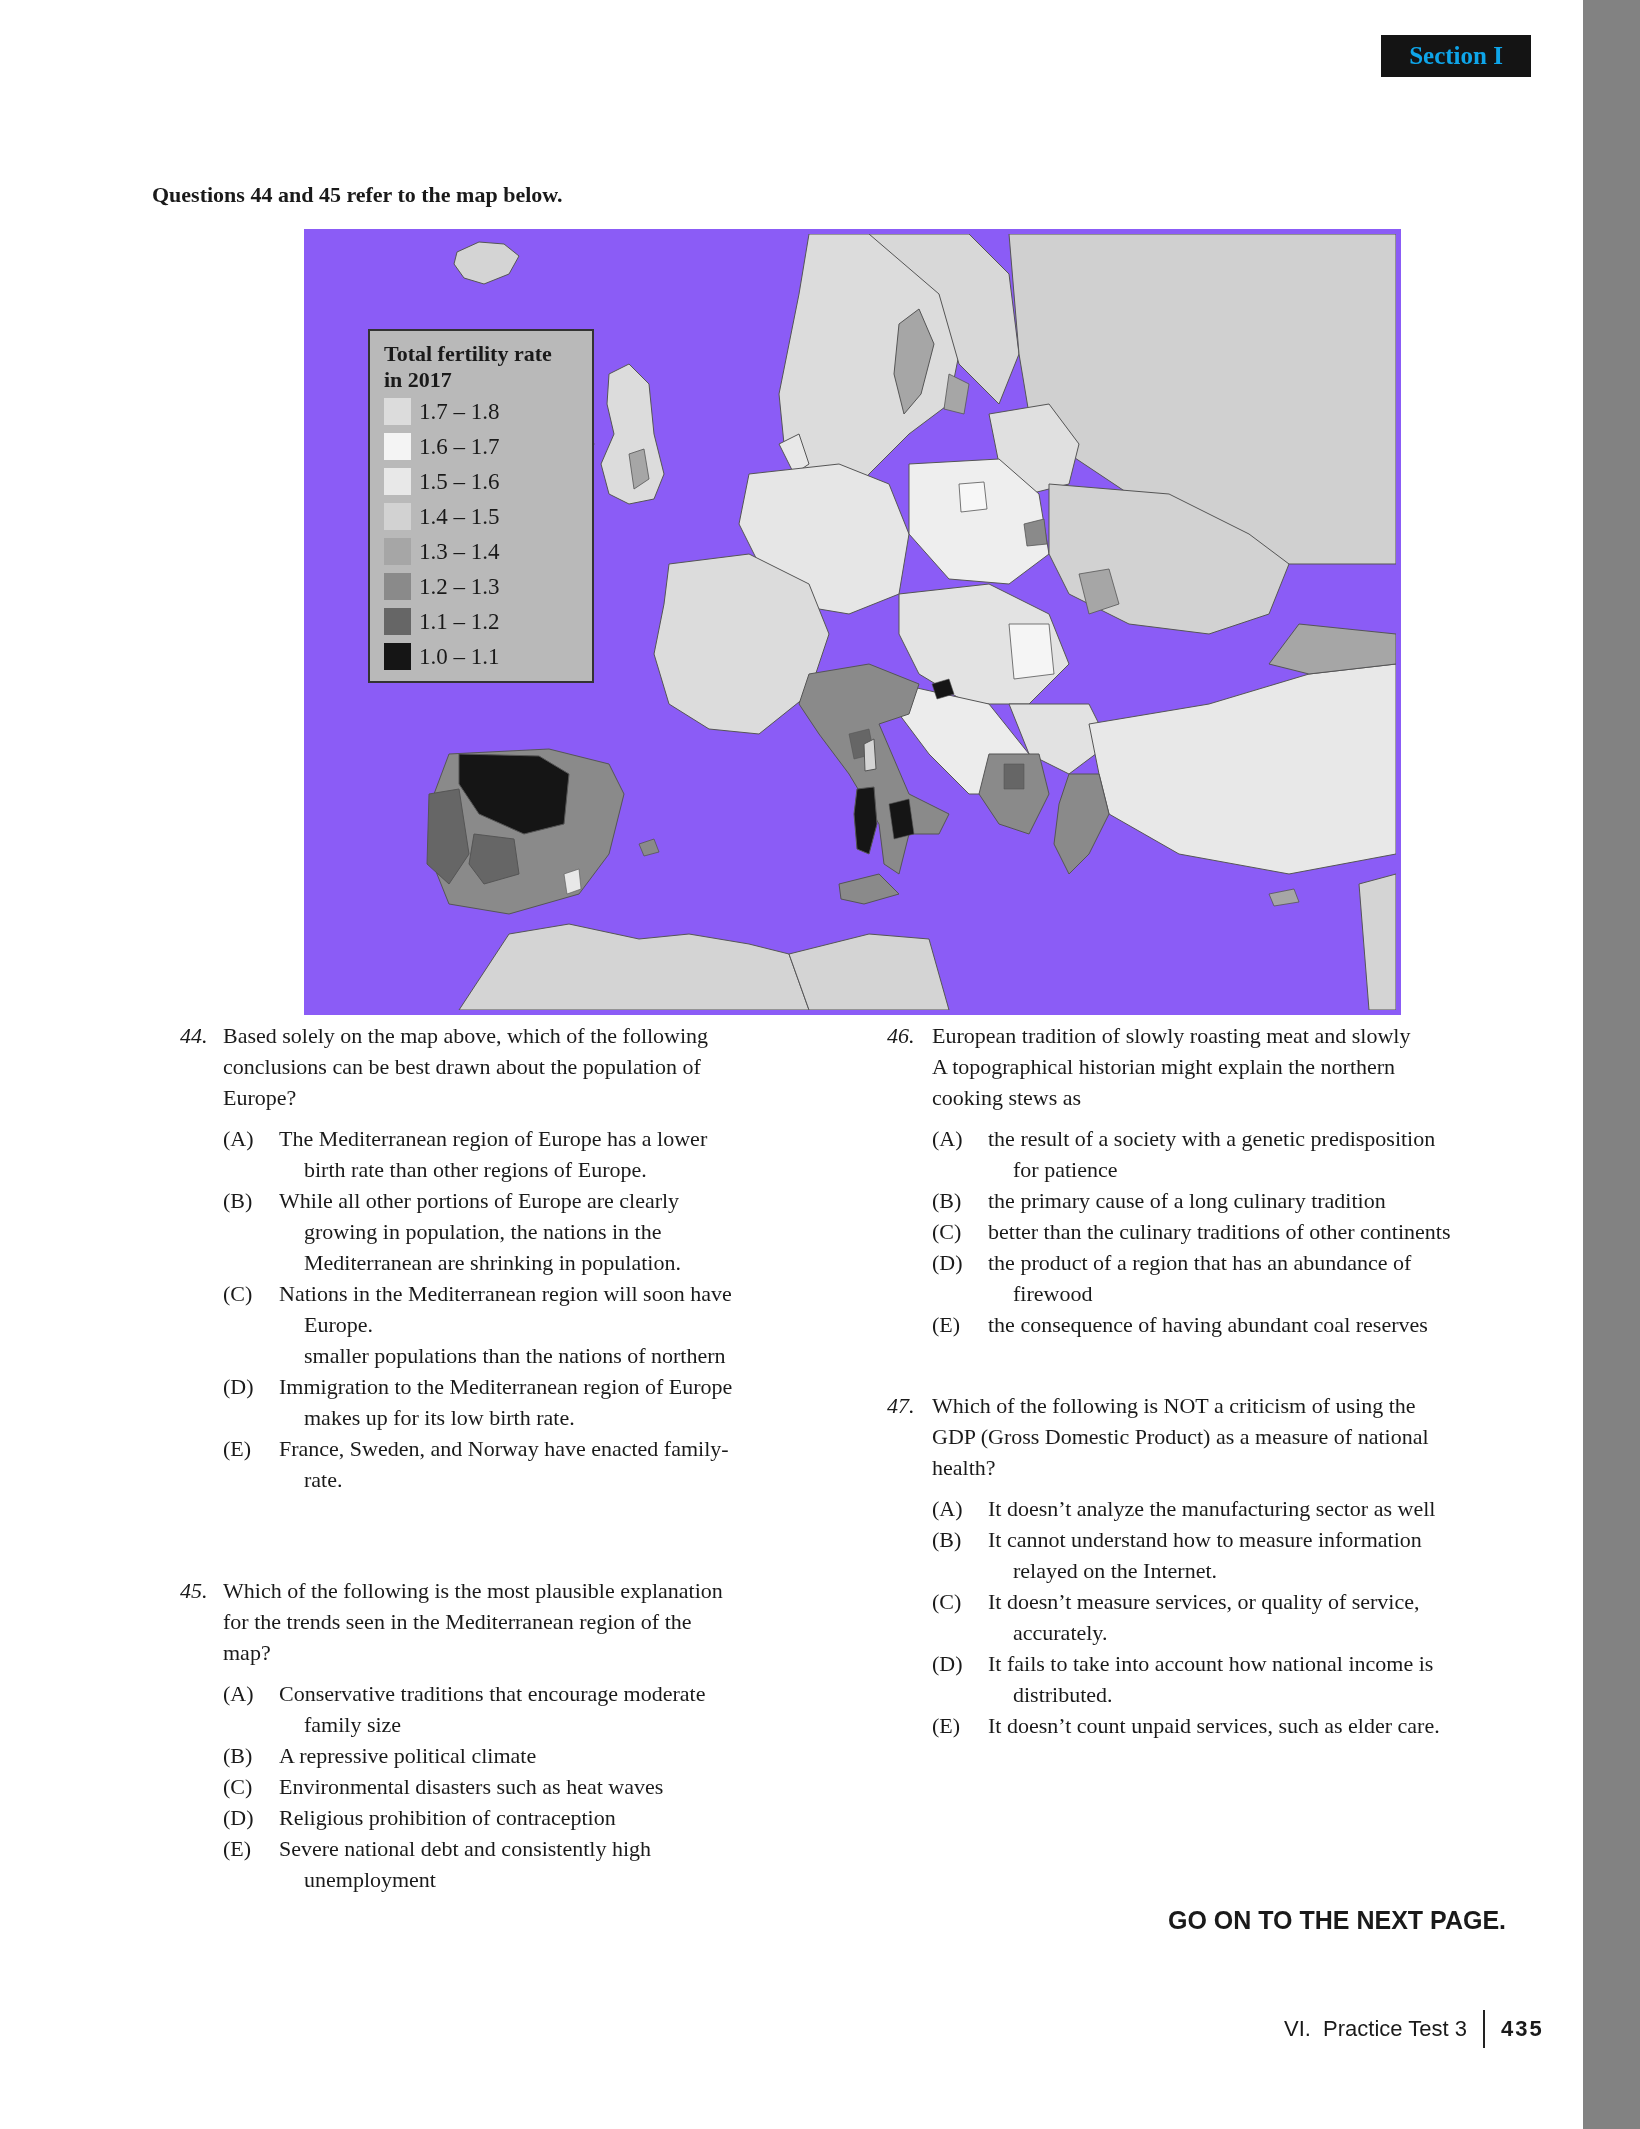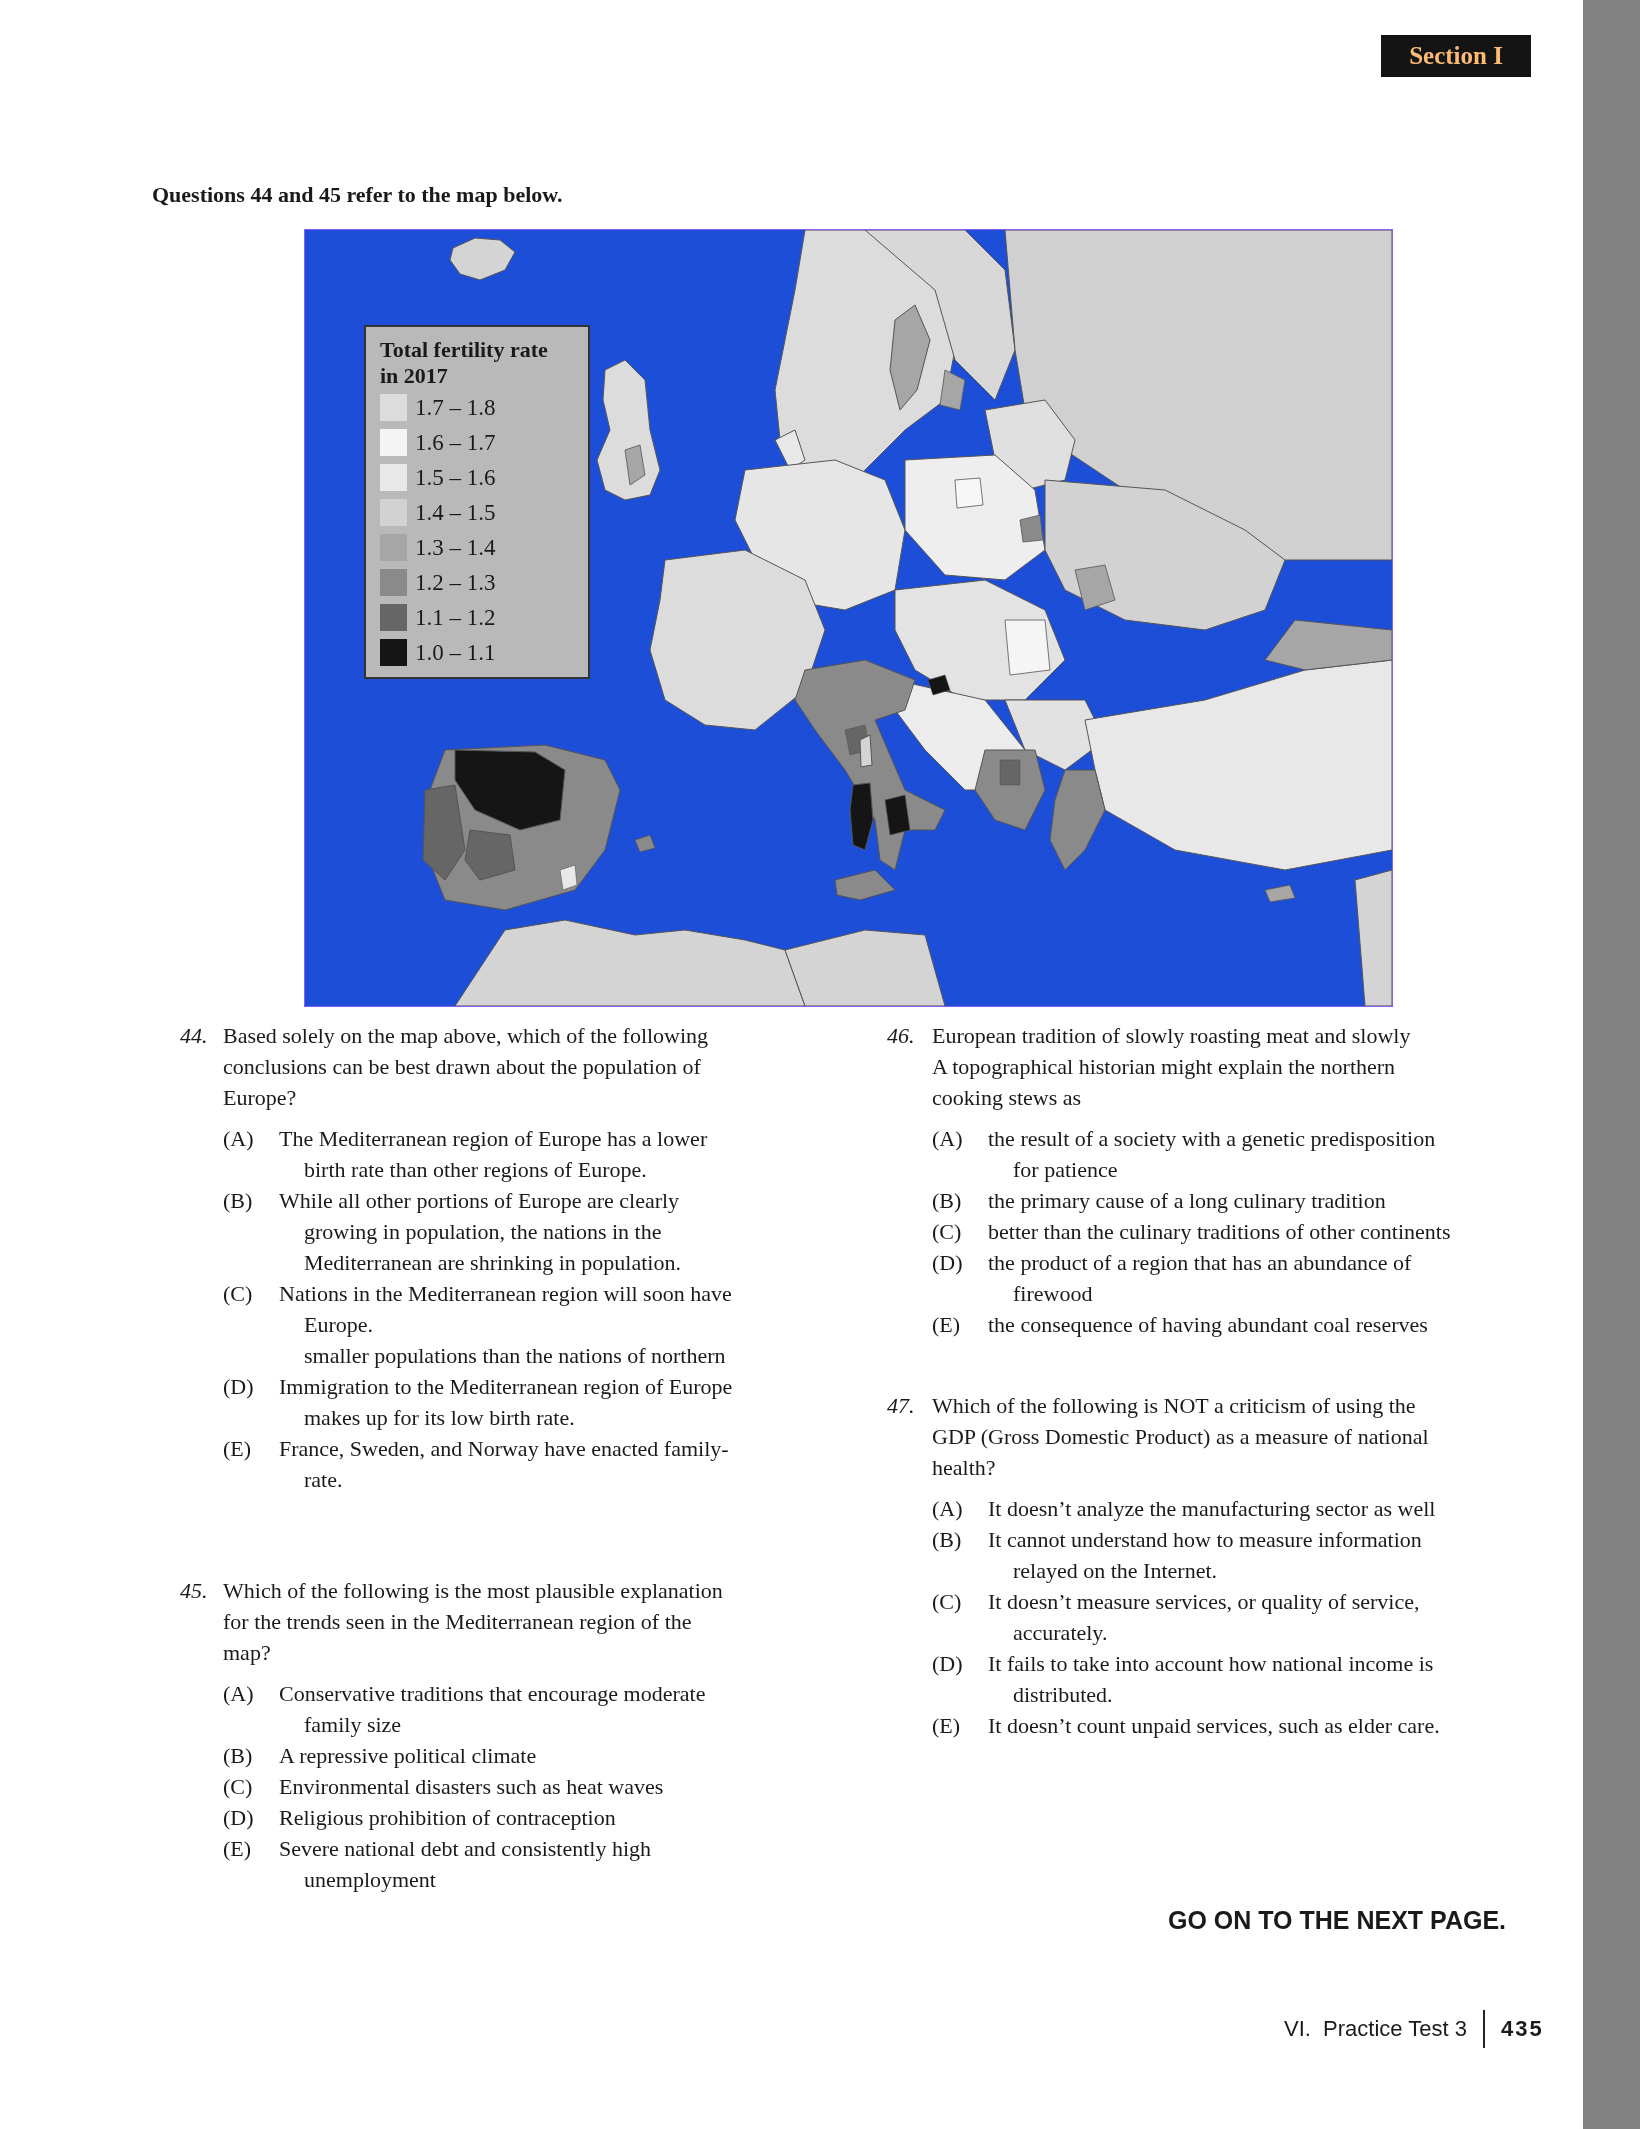"Section I" .section-badge { color: #fdba74 -> #0ea5e9 }
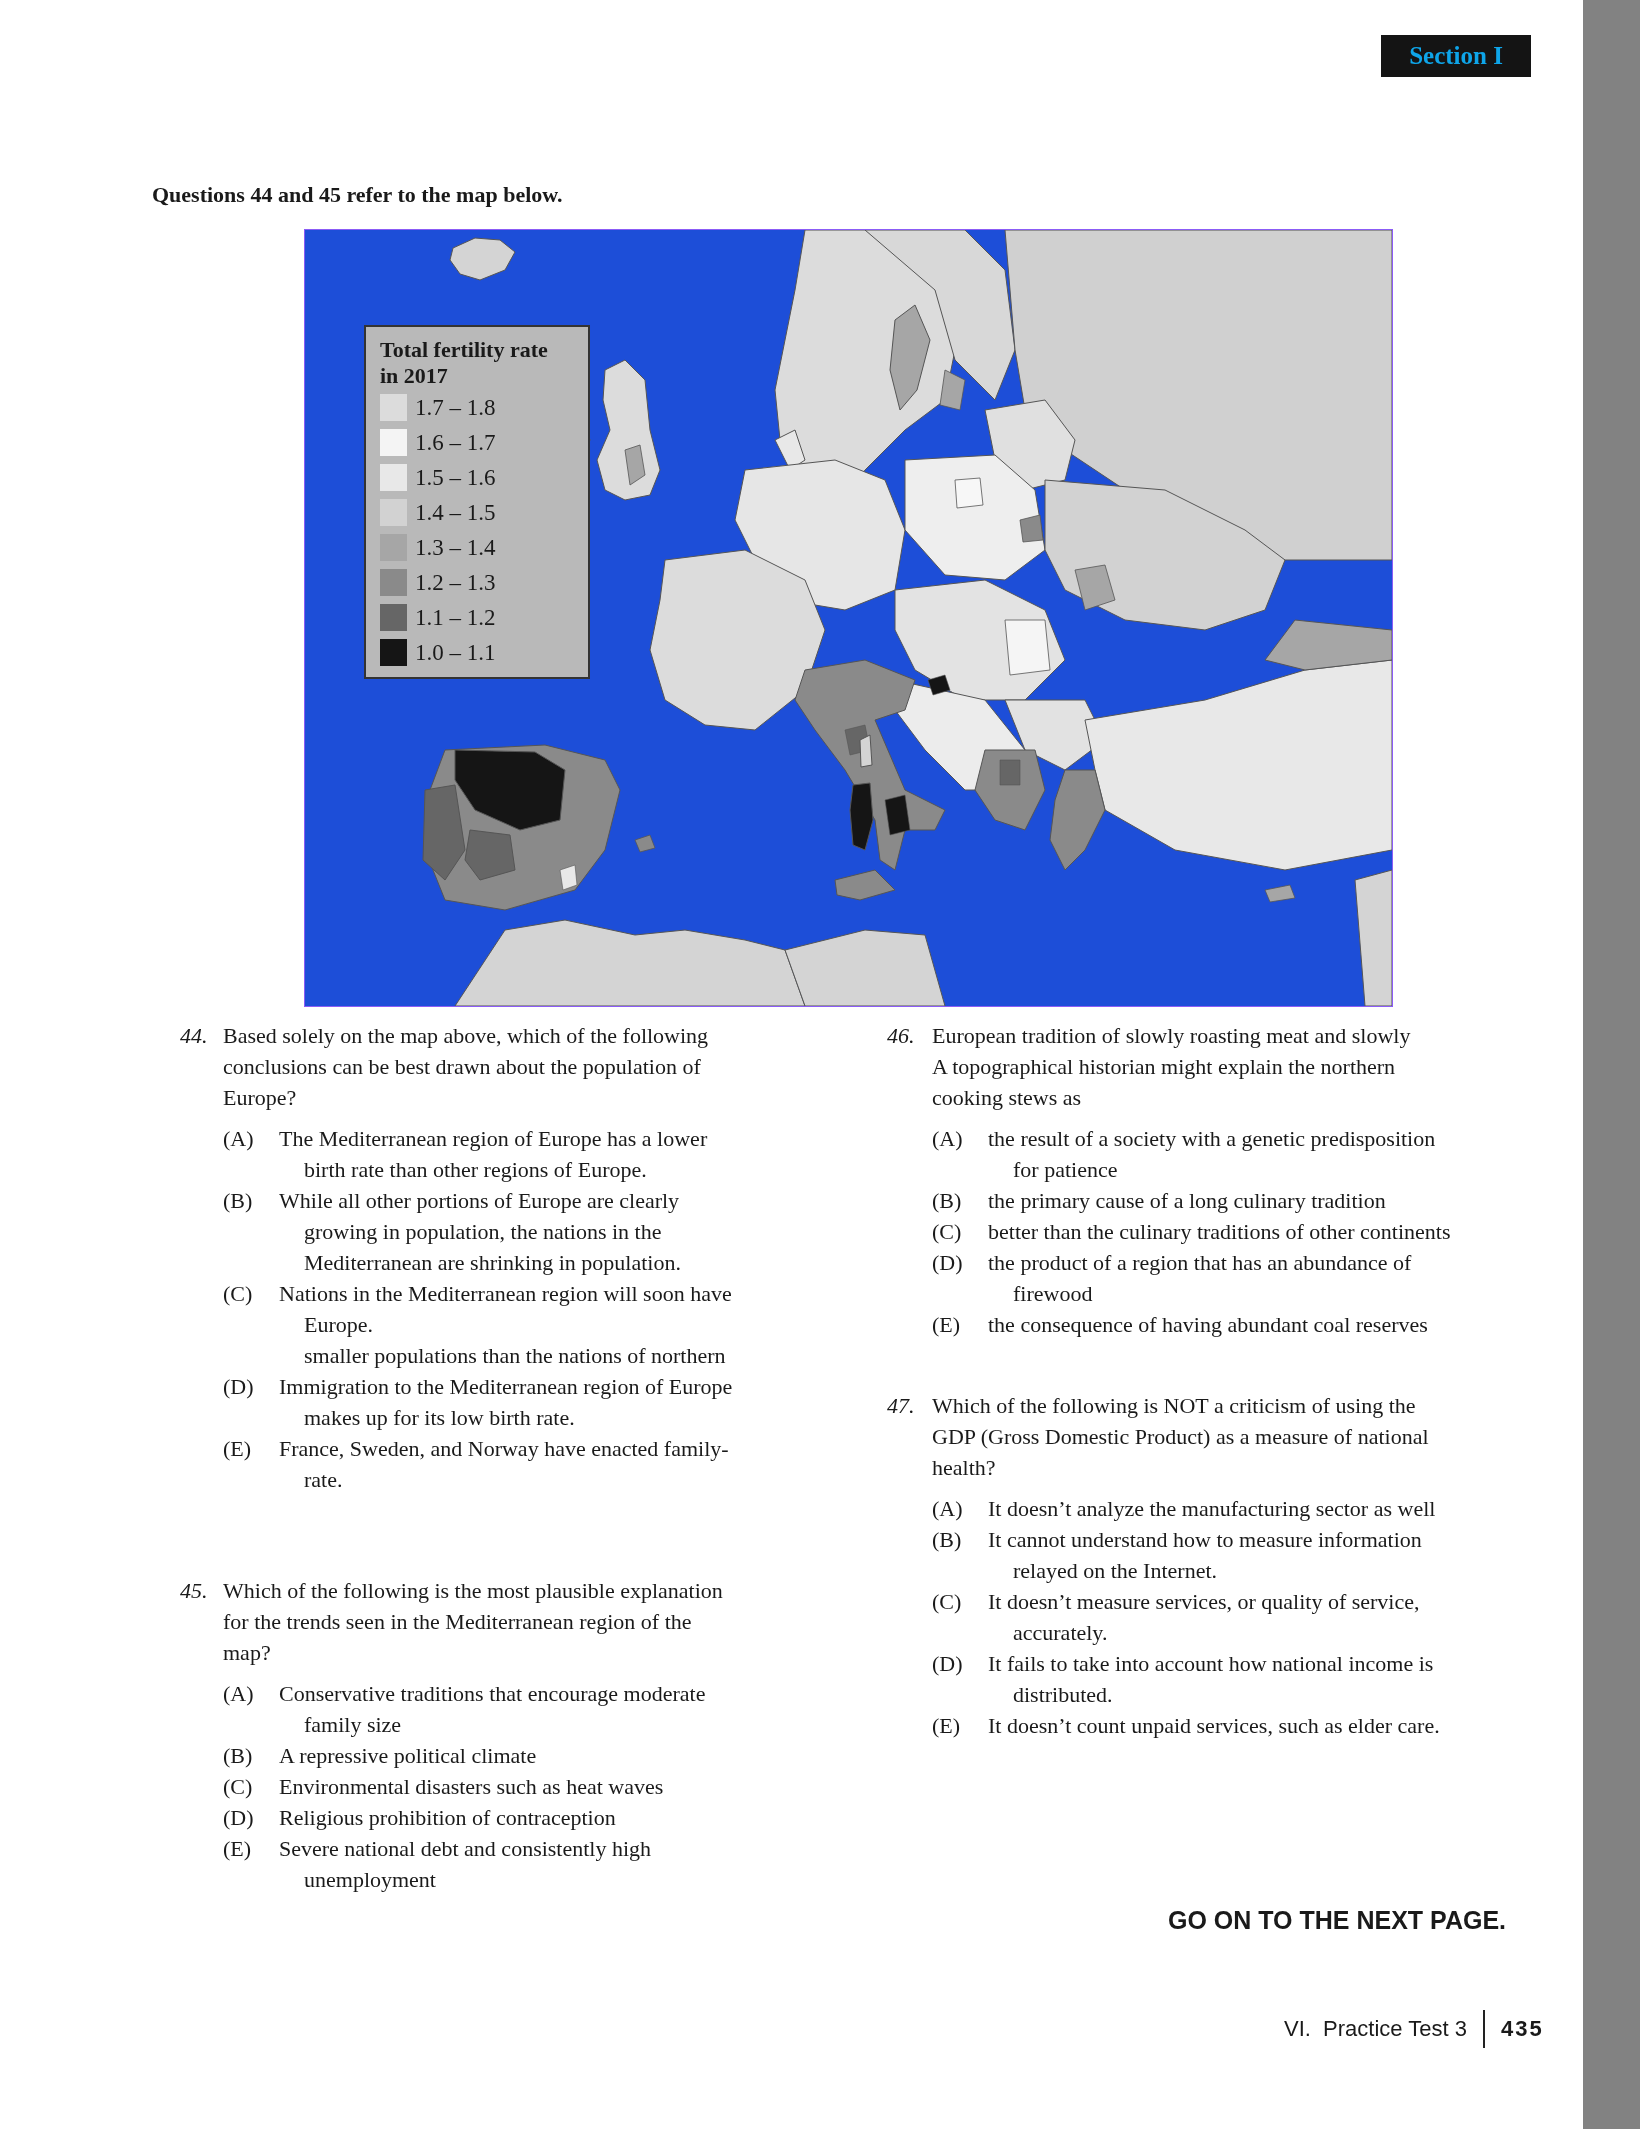"Total fertility rate" .map { background: #1d4ed8 -> #8b5cf6; border: 1px solid #8b5cf6 -> 5px solid #8b5cf6 }
